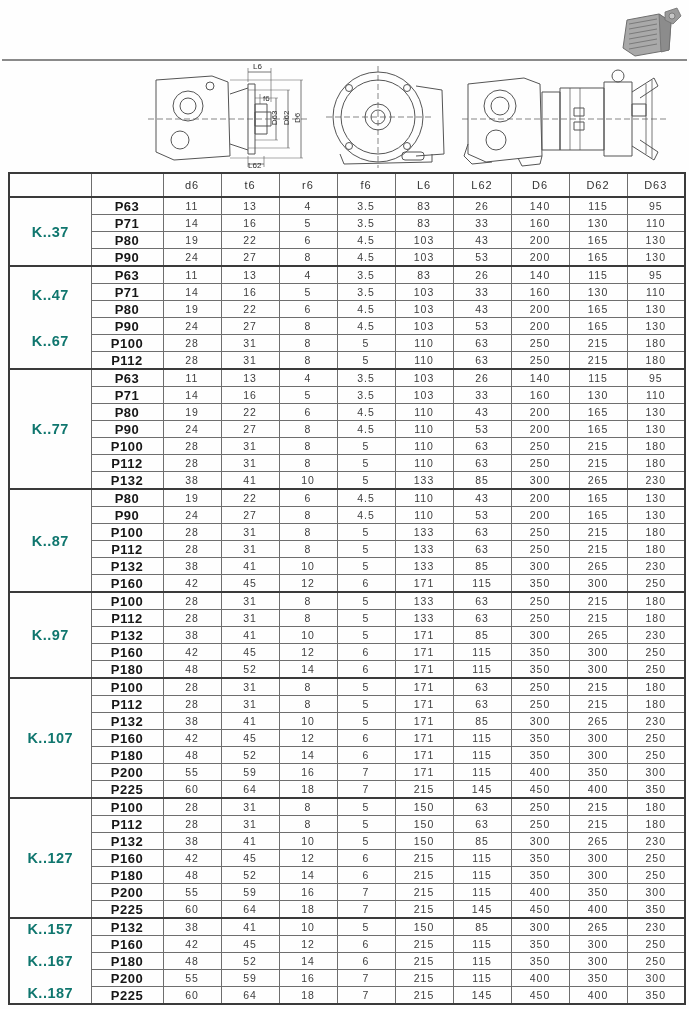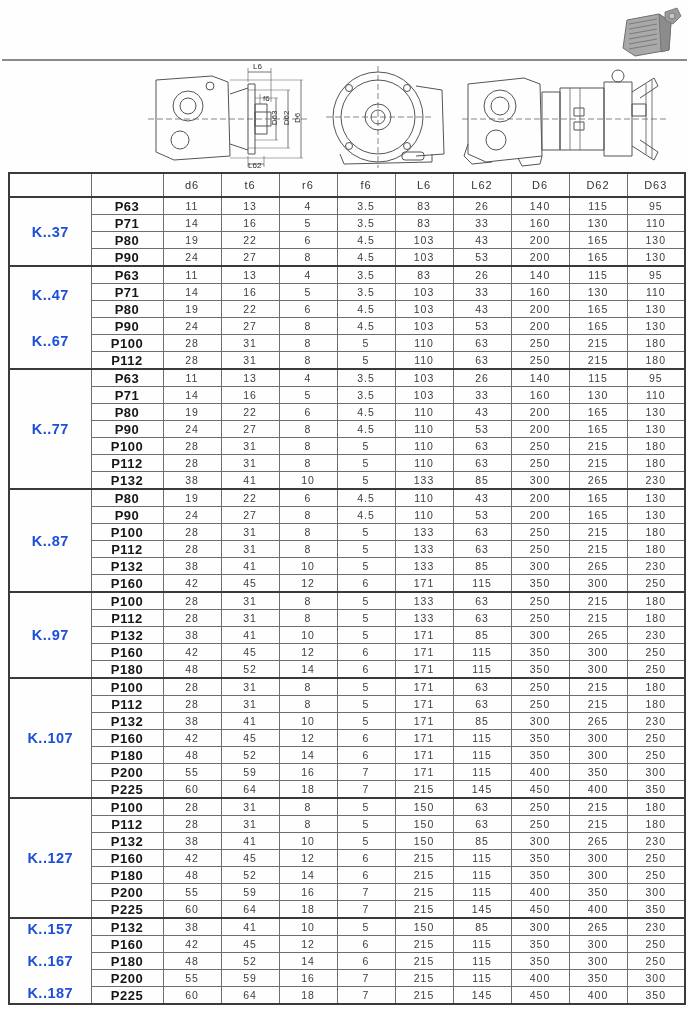"K..37" table.dims td.group-cell { color: #1d4ed8 -> #0f766e }
